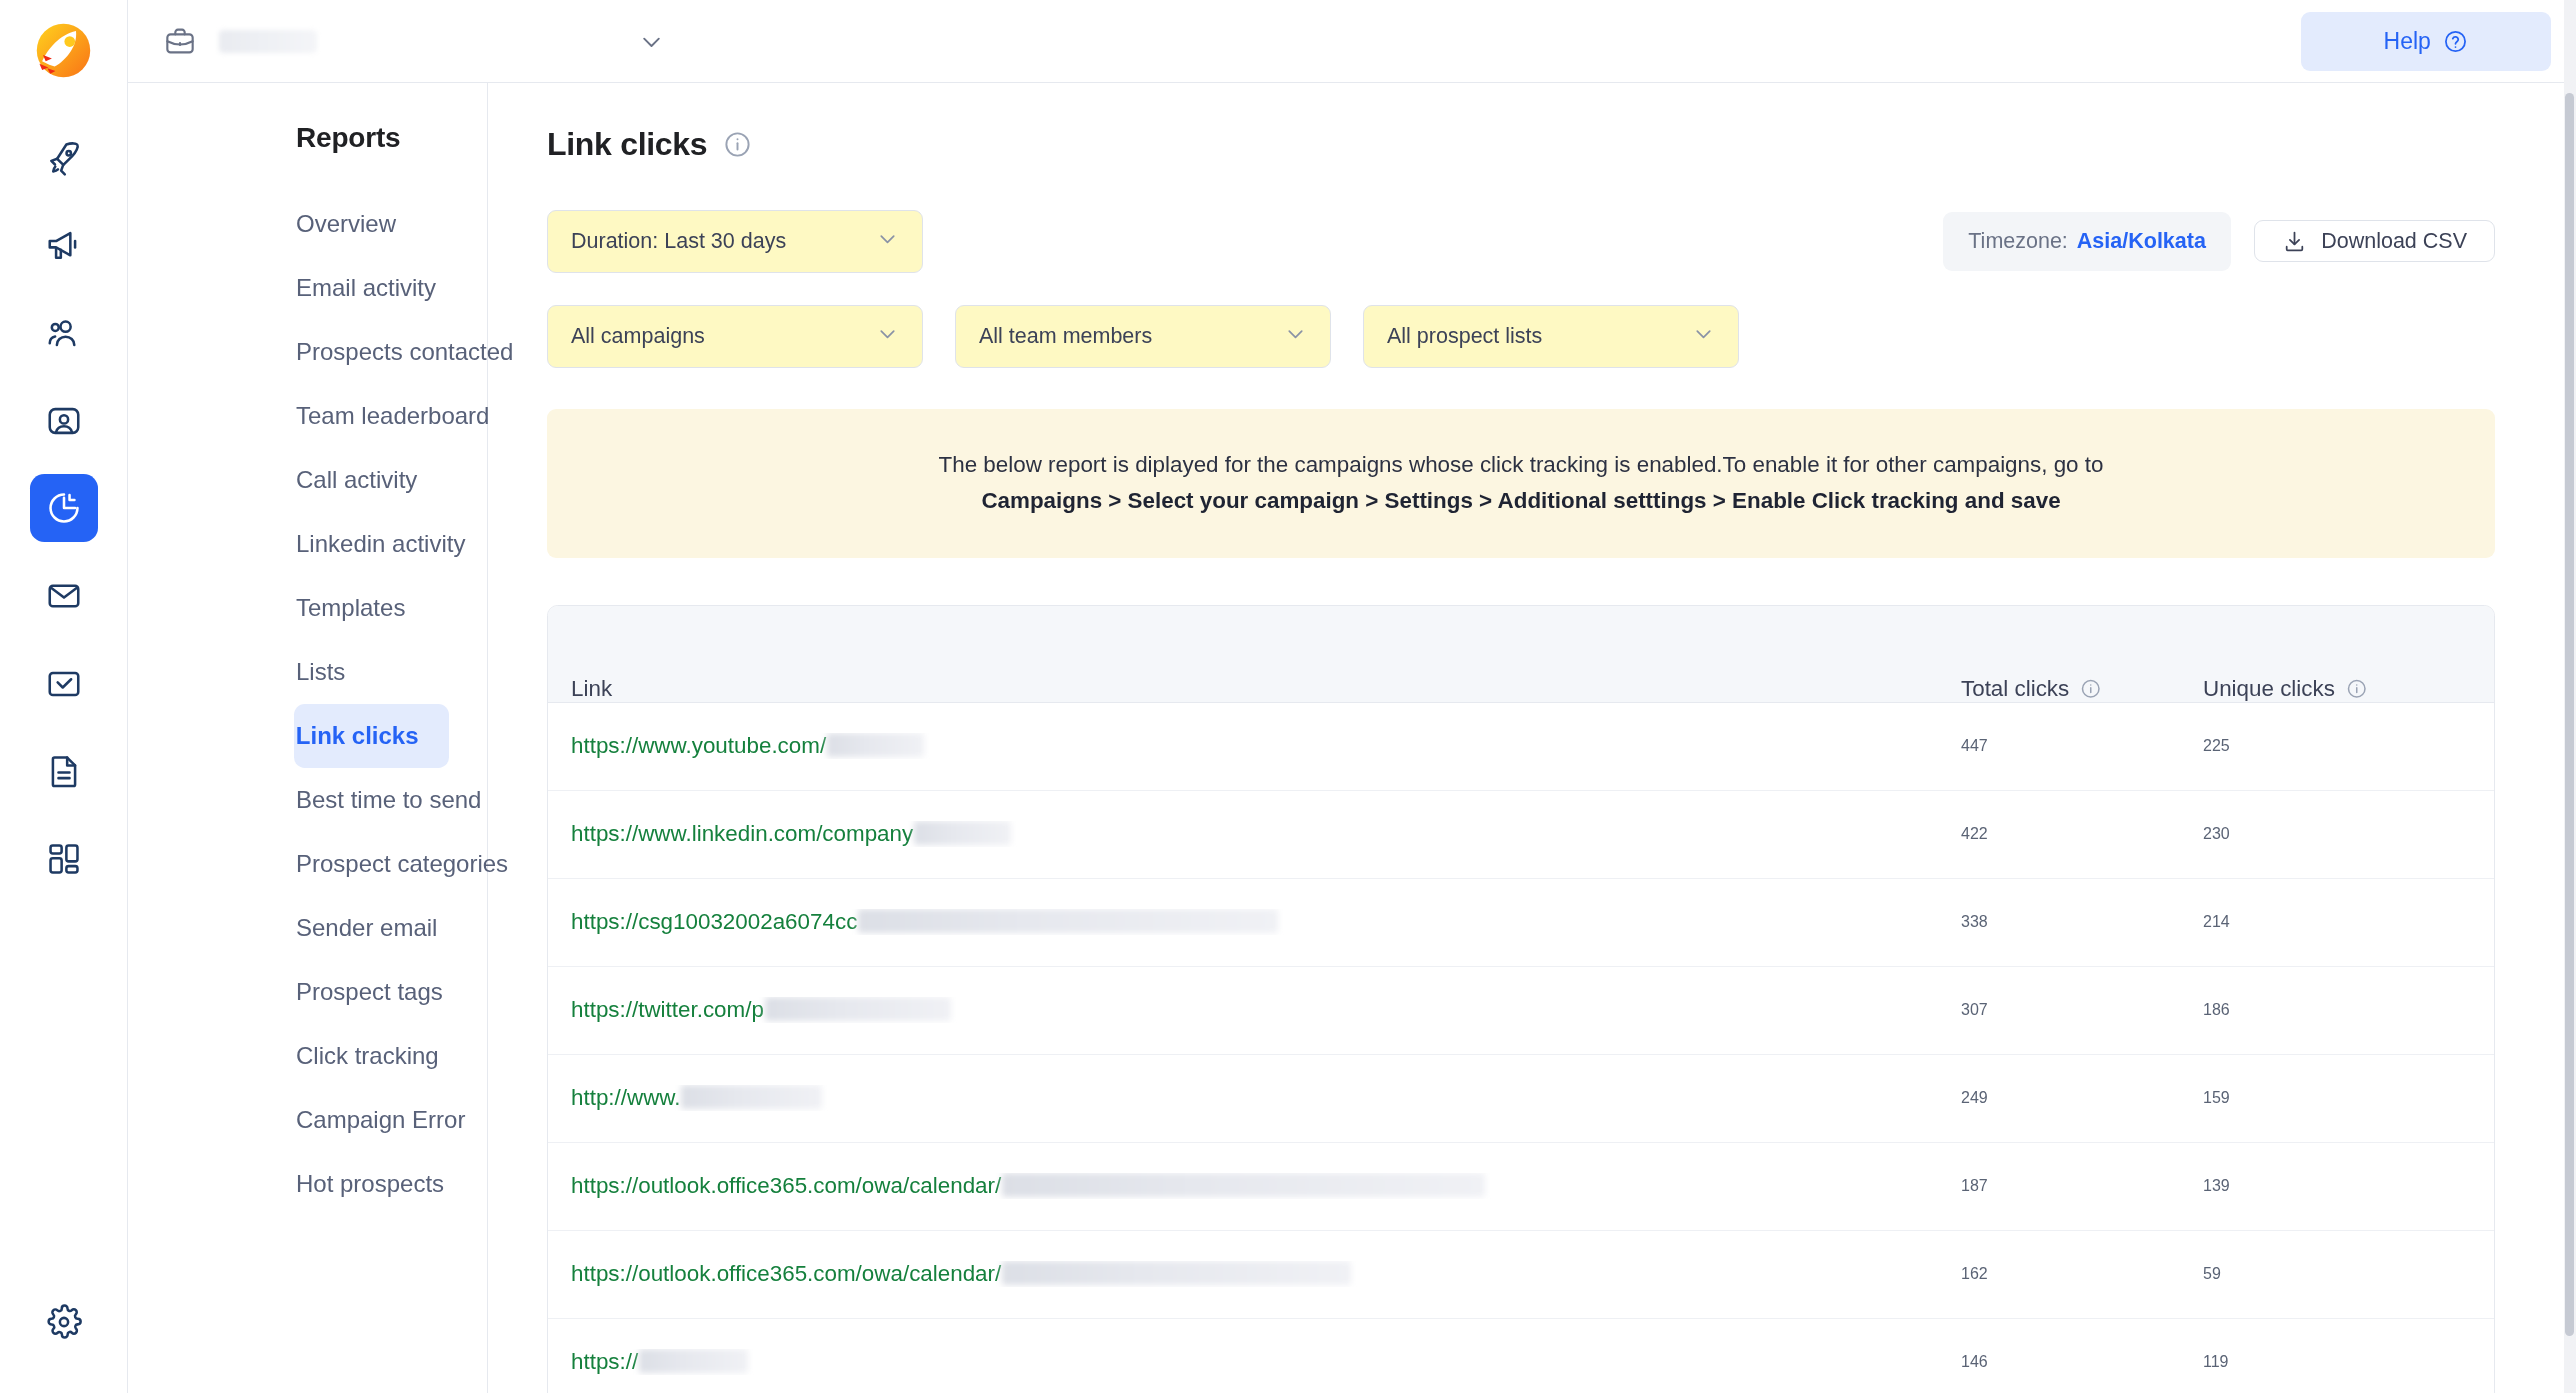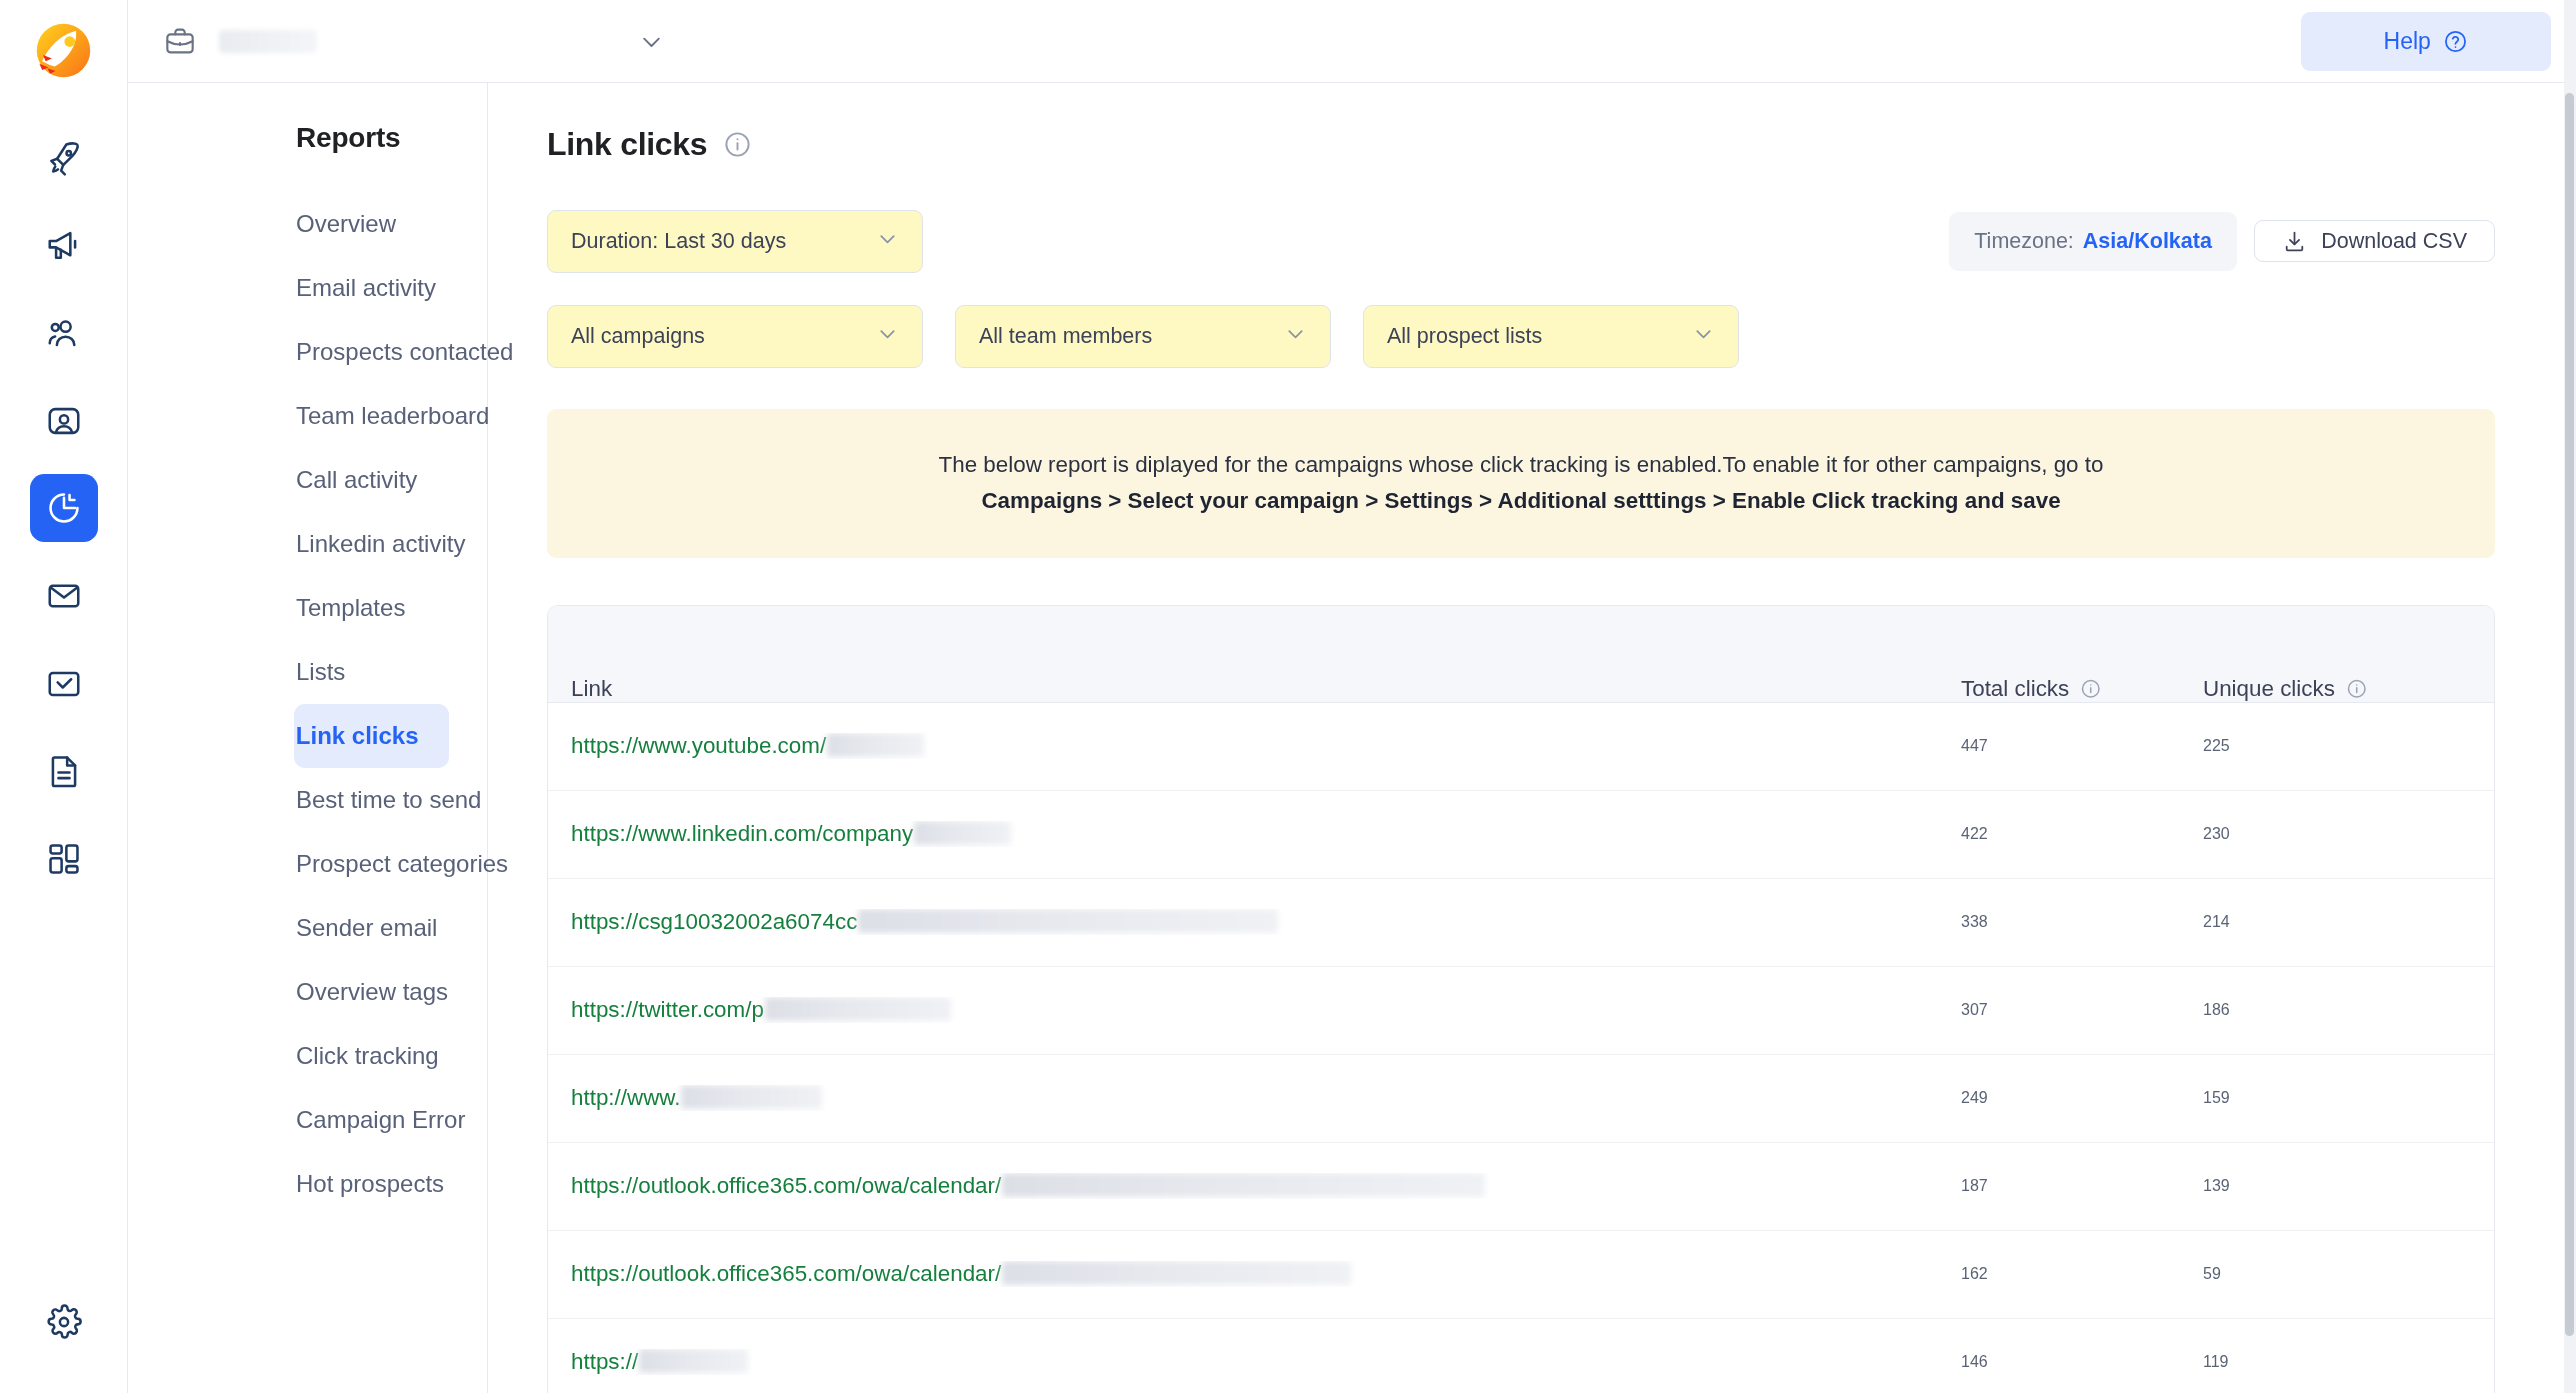"Timezone:" .filters-right { gap: 17px -> 23px }
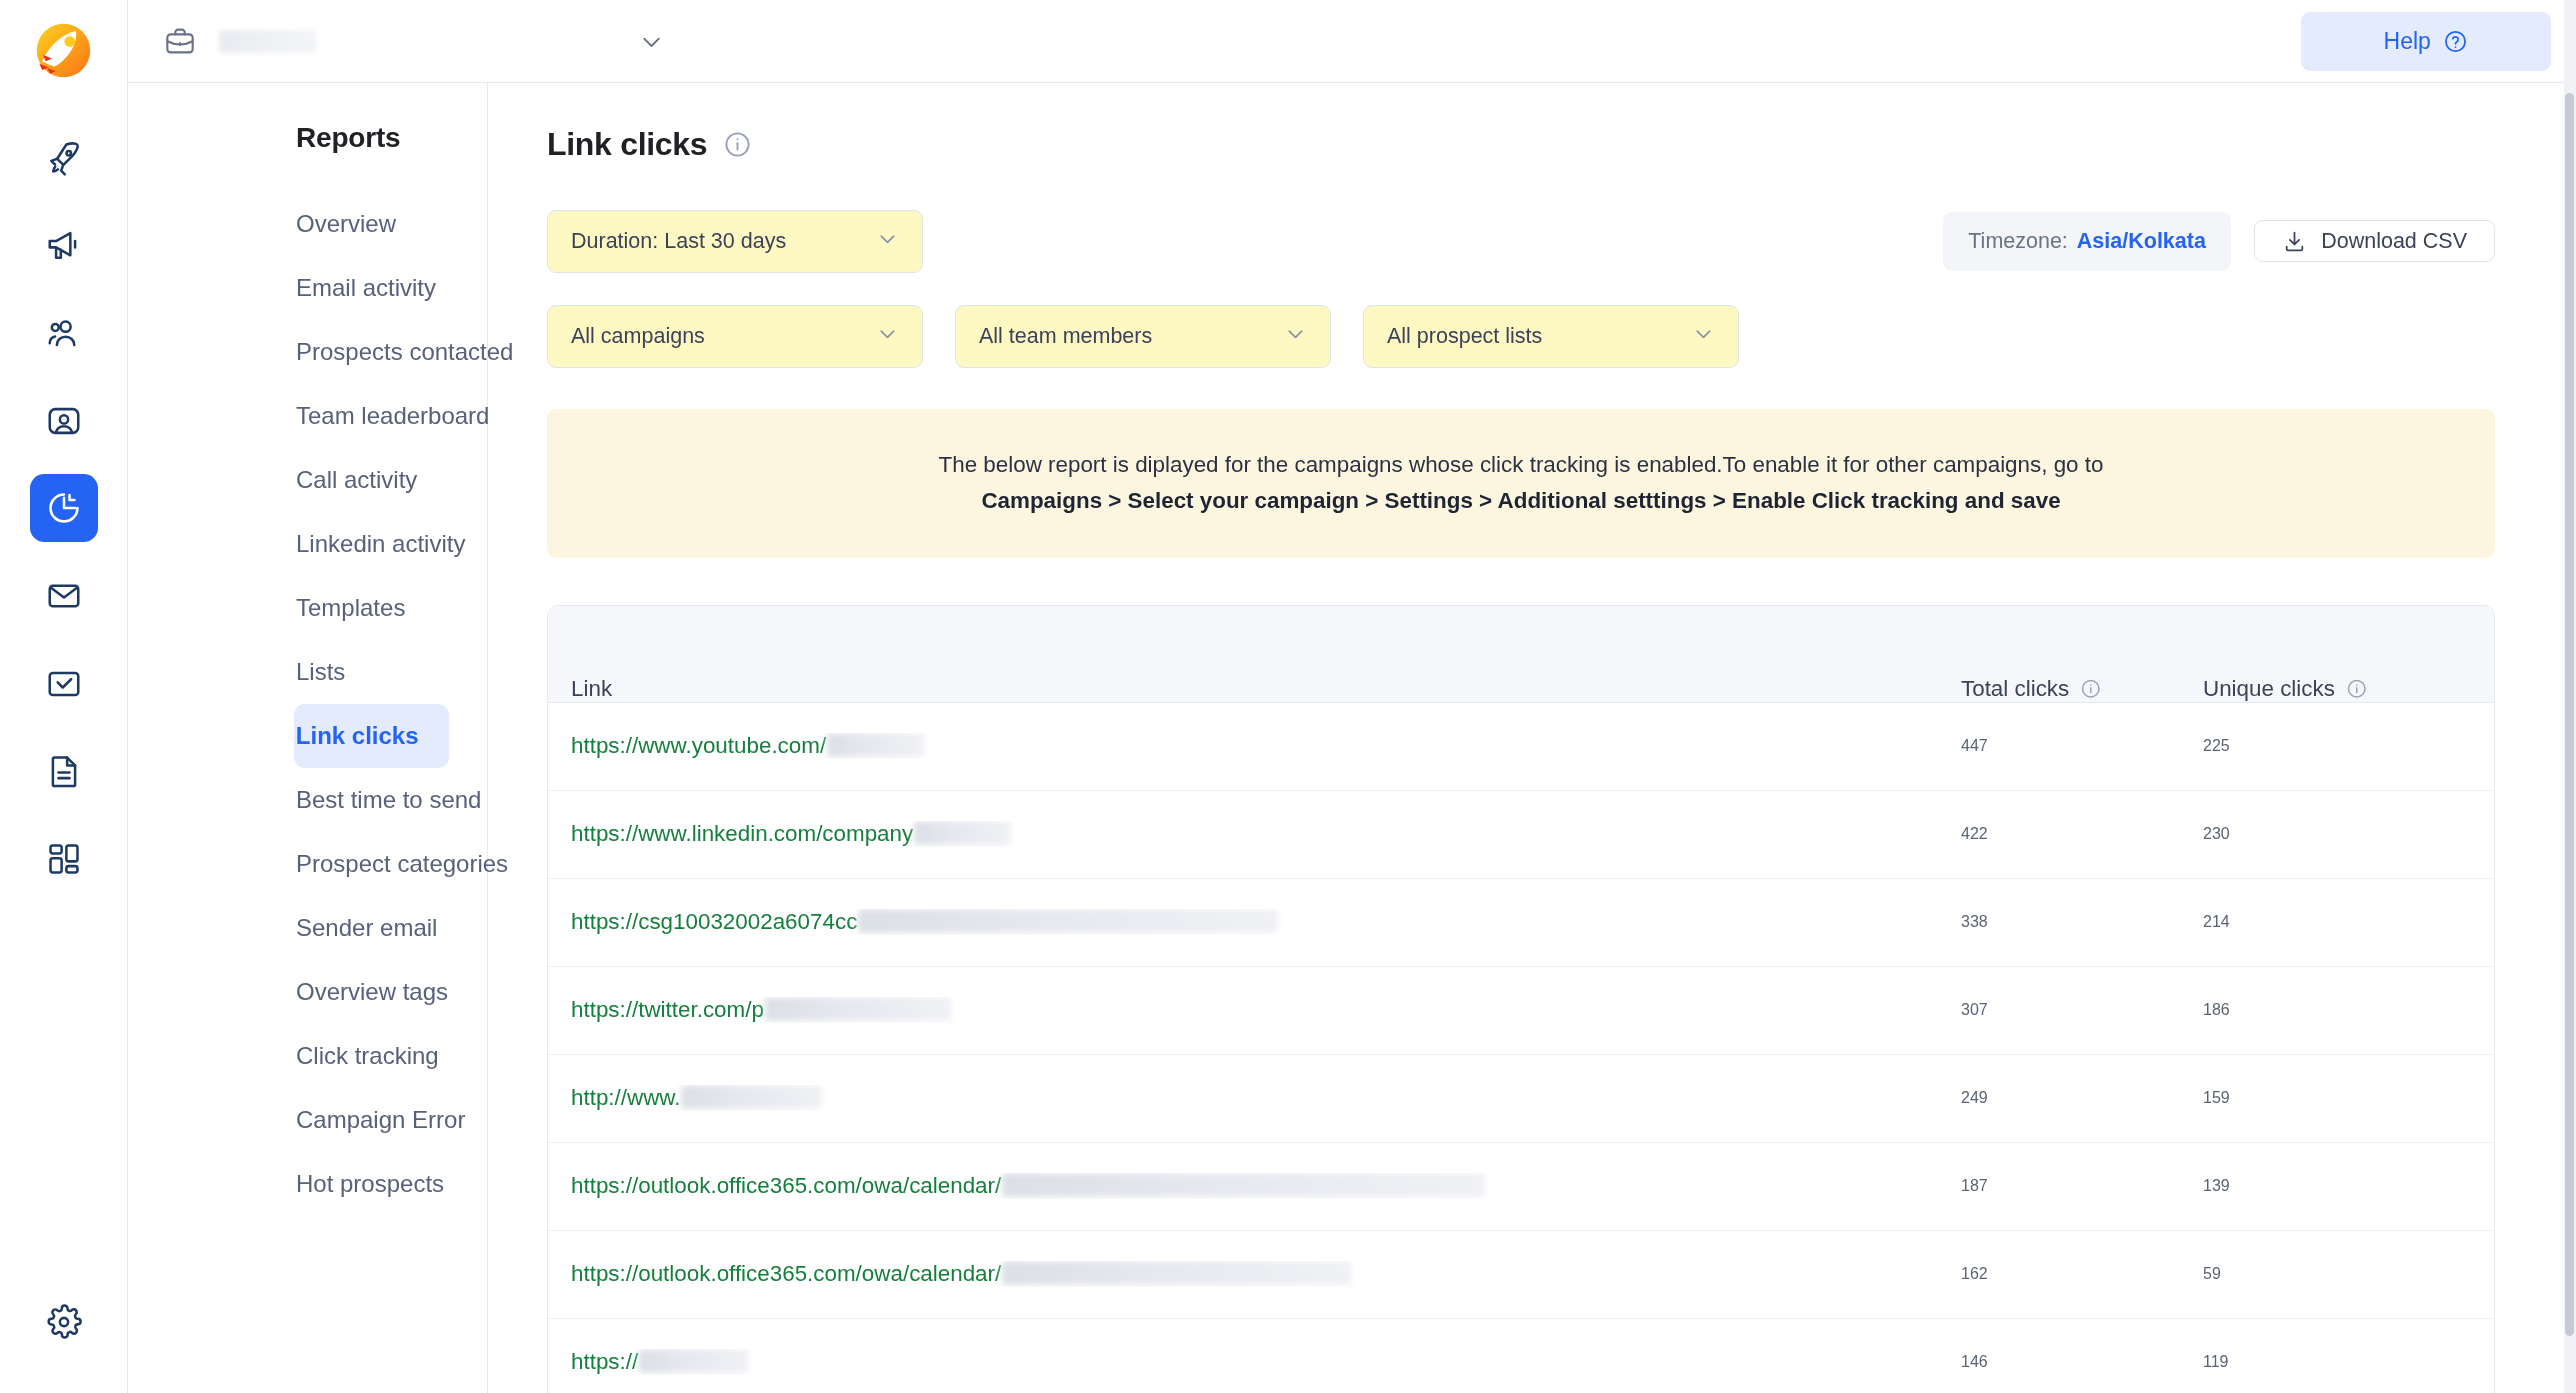"Overview tags" li.nav-item { text: Overview -> Prospect }
